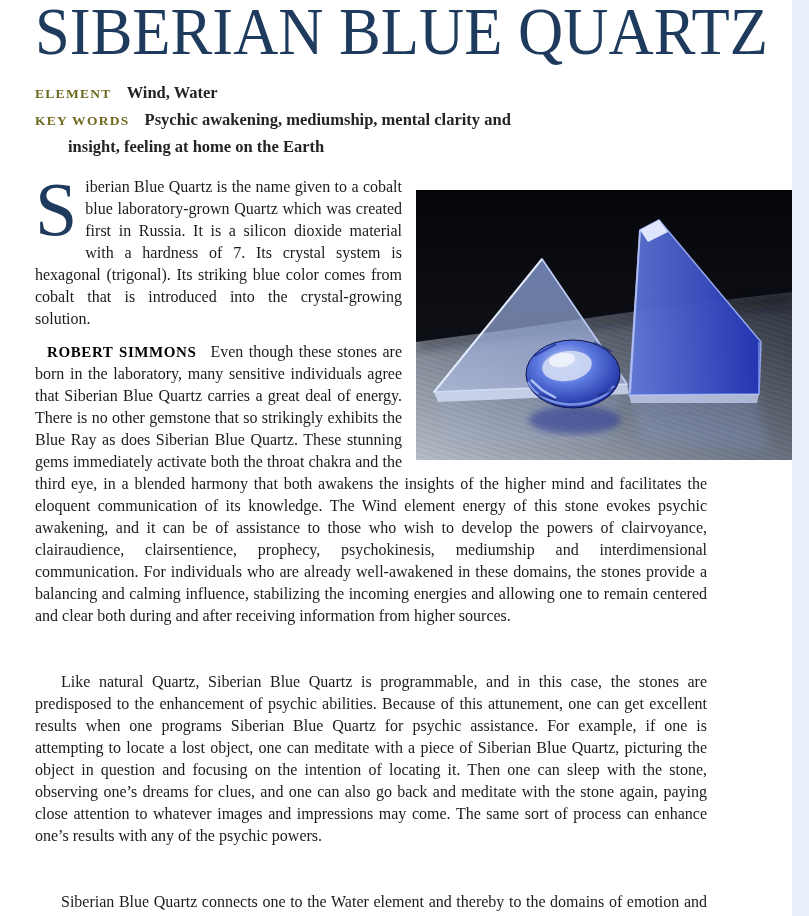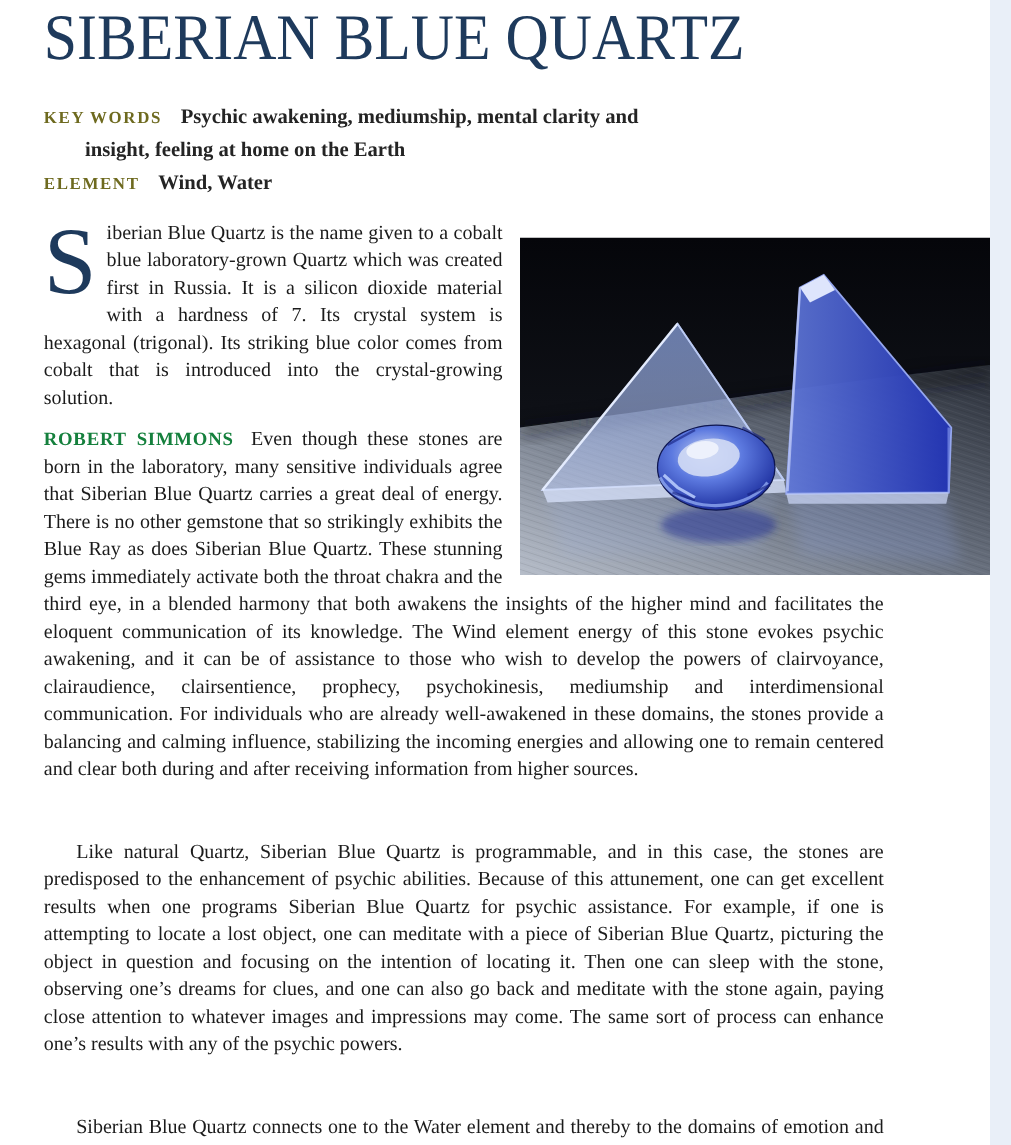"SIBERIAN BLUE QUARTZ" .title { font-size: 52px -> 68px }
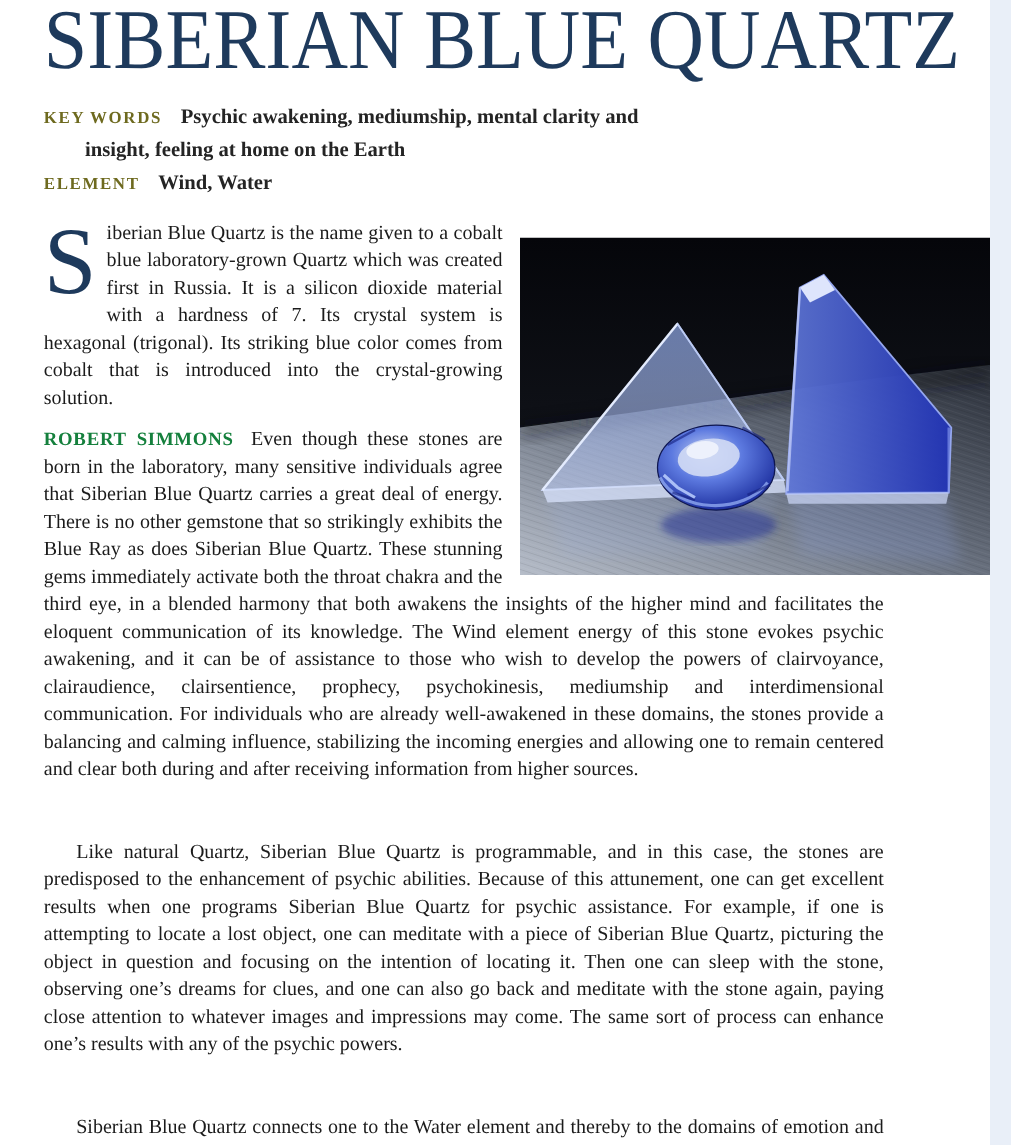"KEY WORDS Psychic awakening, mediumship," div.attr-row { order: before "ELEMENT Wind, Water" -> after "ELEMENT Wind, Water" }
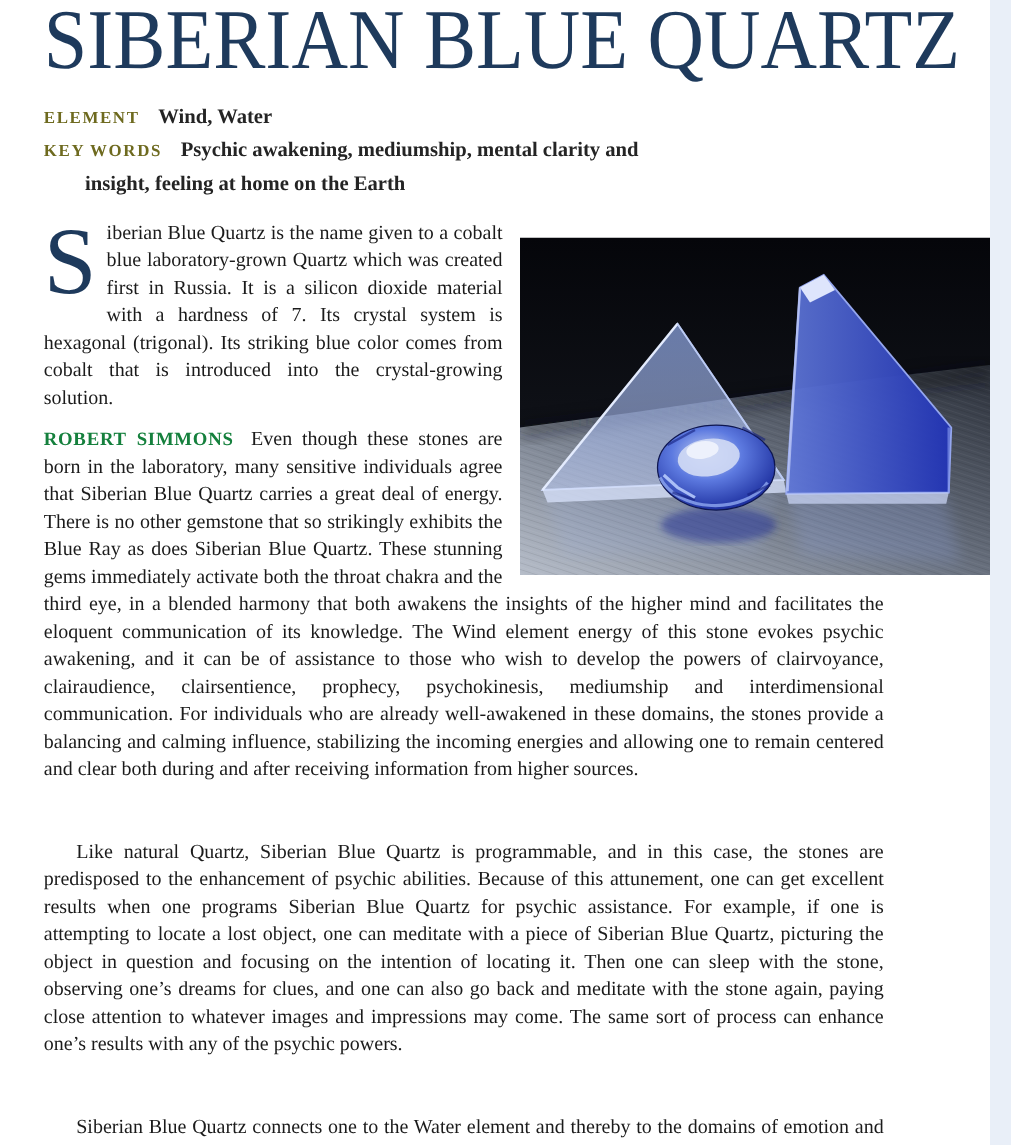"ROBERT SIMMONS" .author { color: #15803d -> #000000; margin-left: none -> 12px }
